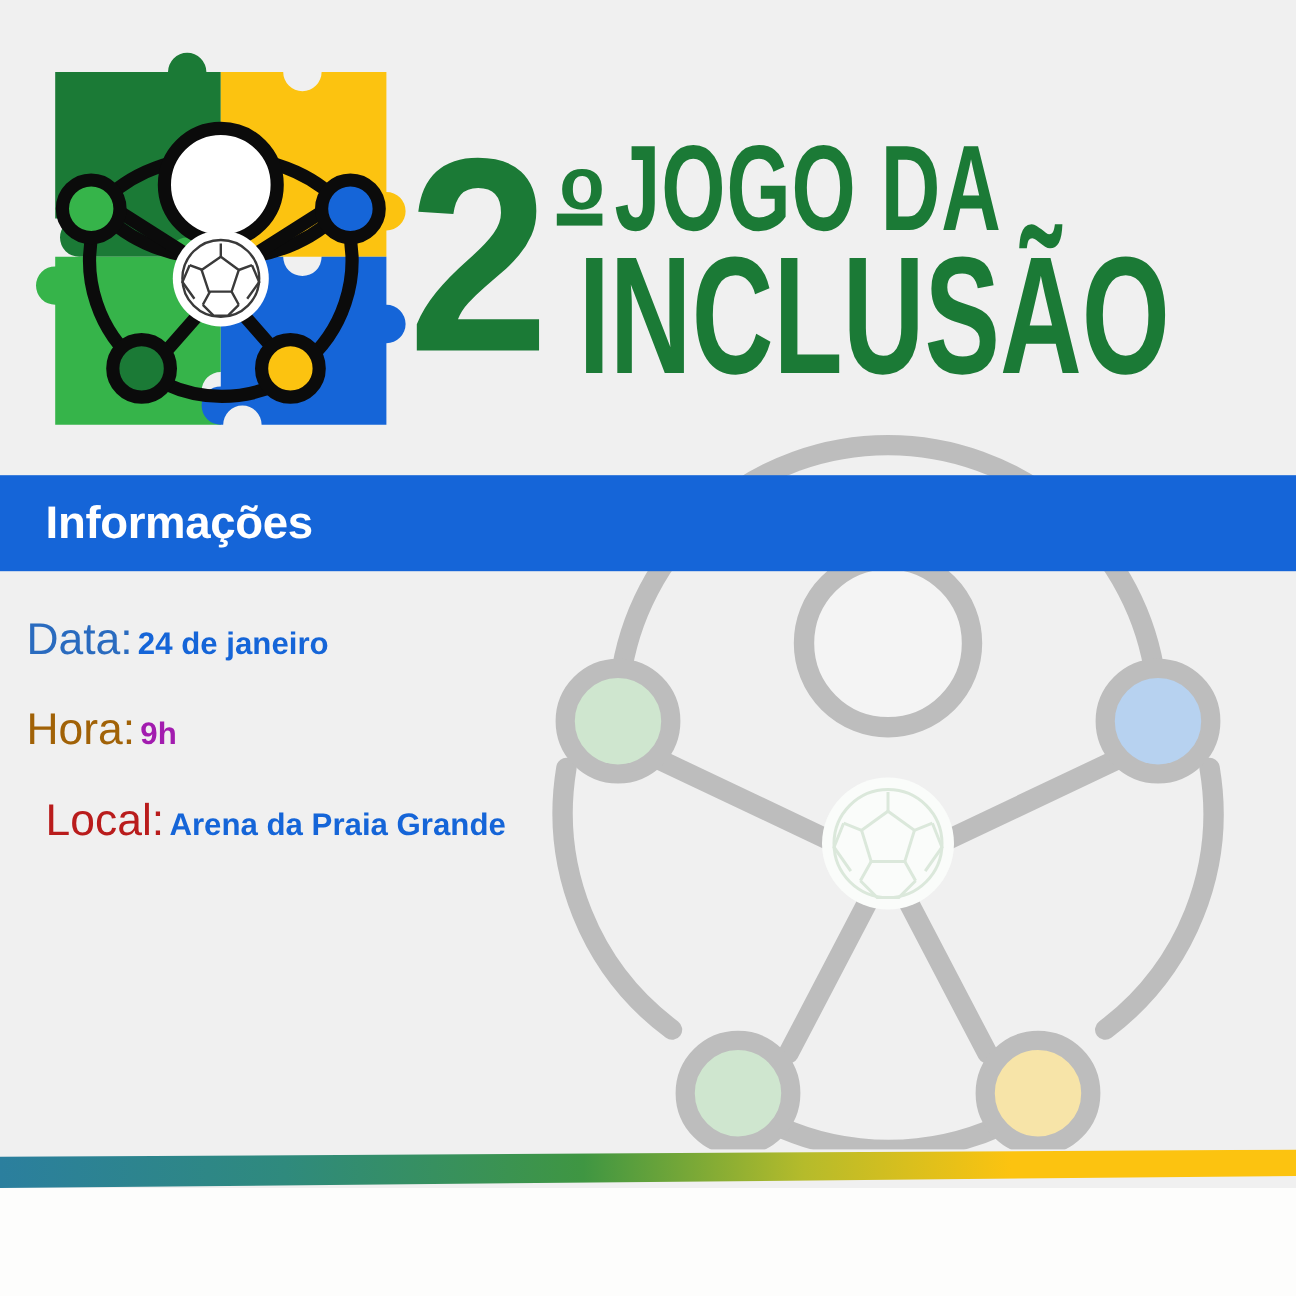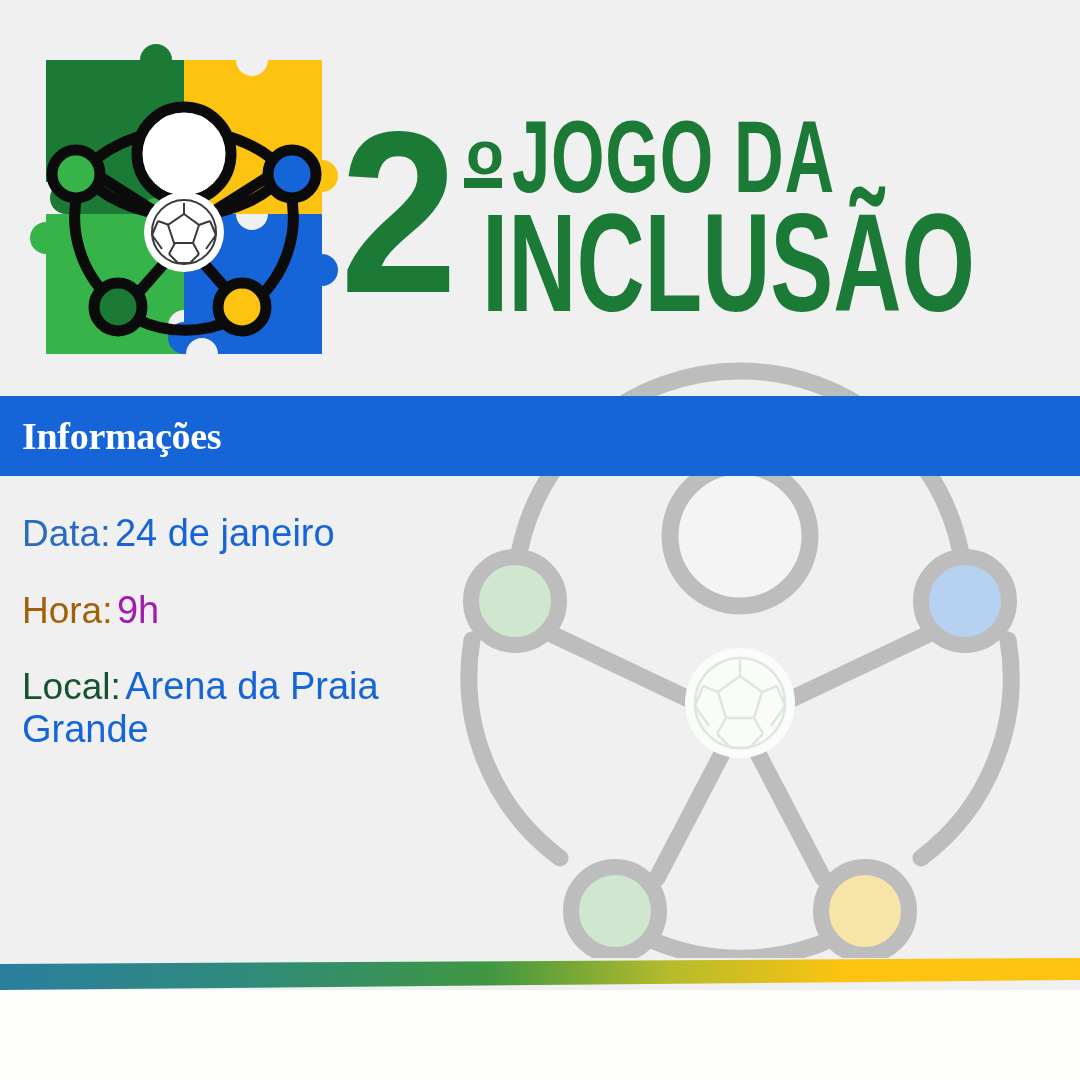"Informações" .info-banner-title { font-family: Liberation Serif, serif -> Liberation Sans, sans-serif; padding-left: 22px -> 38px }
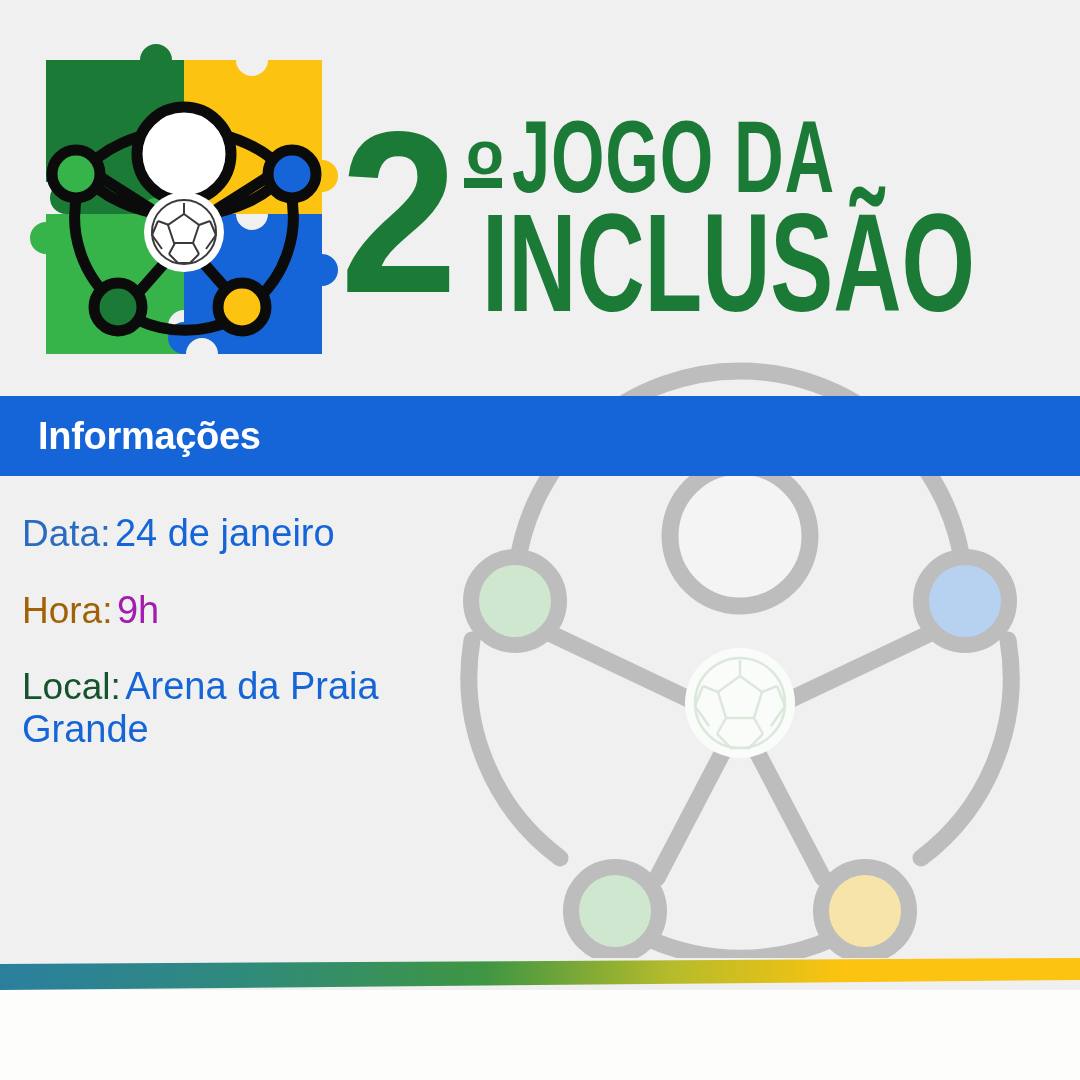"24 de janeiro" .info-value { font-size: 38px -> 26px; font-weight: normal -> bold }
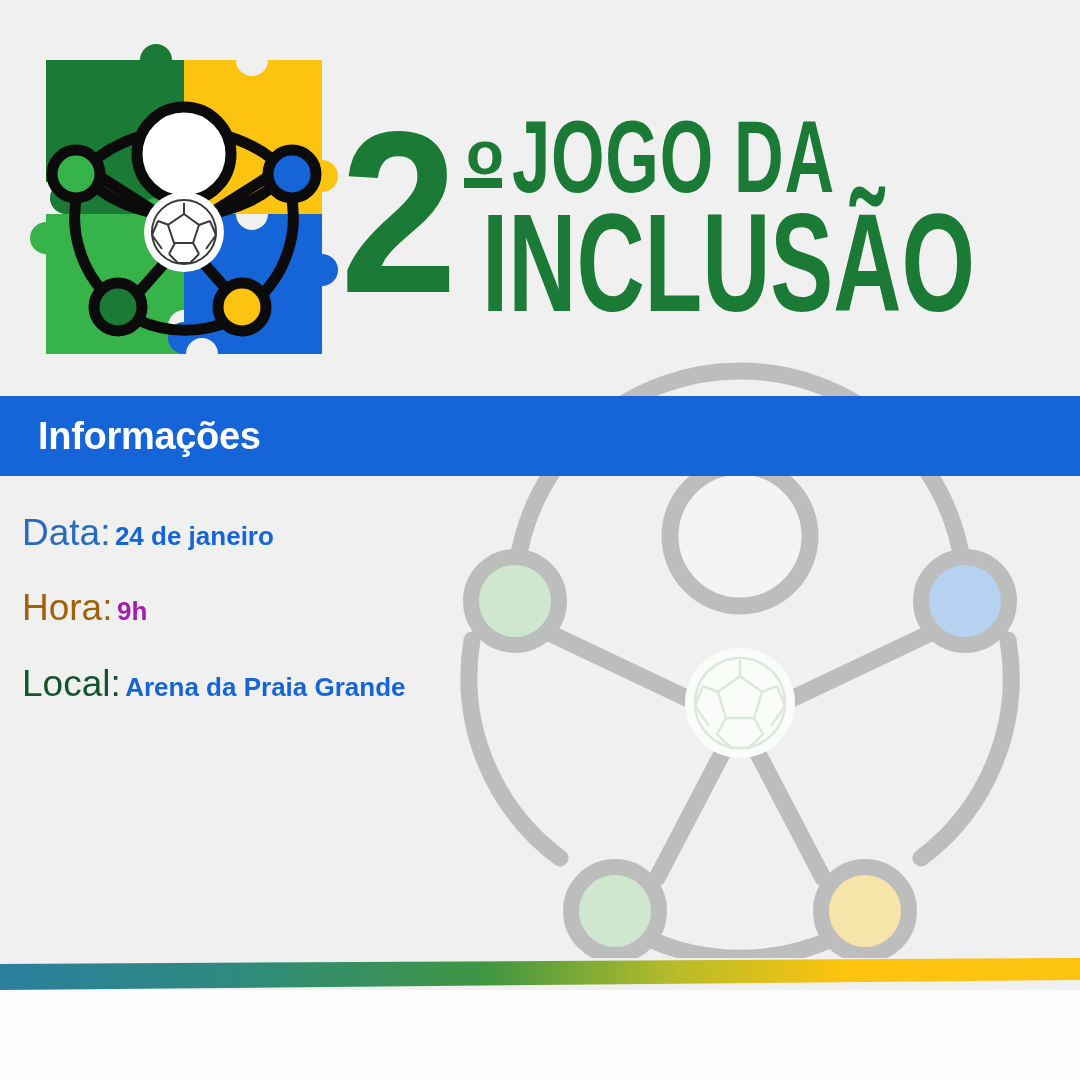"Local:" span.info-label { color: #14532d -> #b91c1c; margin-left: none -> 16px }
